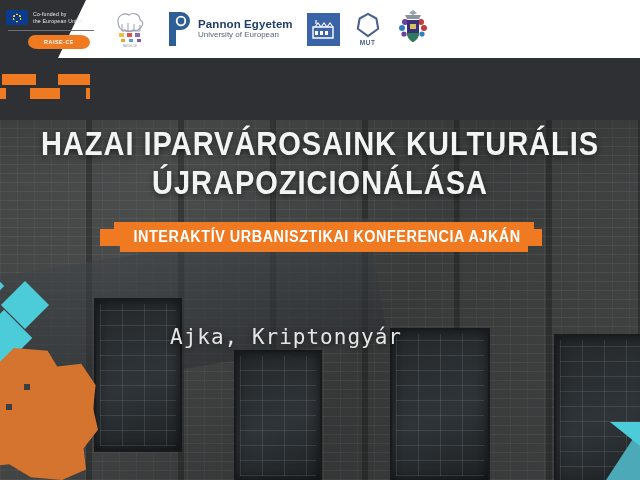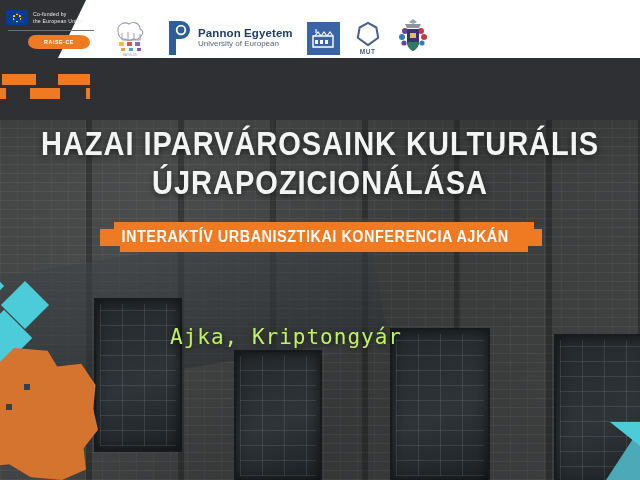"Pannon Egyetem" .logobar { align-items: flex-end -> center }
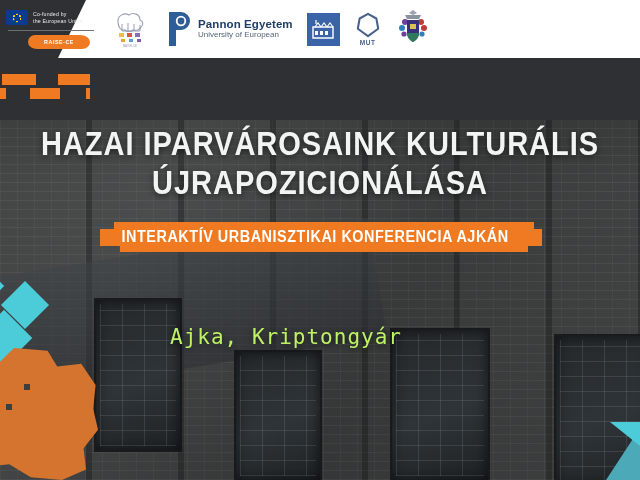"INTERAKTÍV URBANISZTIKAI KONFERENCIA" .banner { justify-content: flex-start -> flex-end }
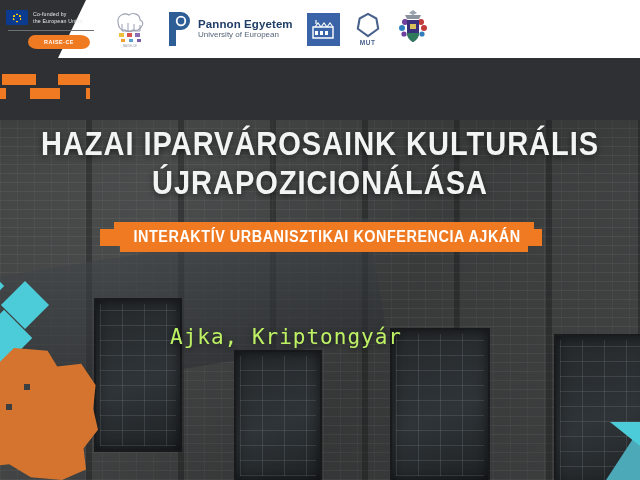"Ajka, Kriptongyár" .venue { color: #bef264 -> #e5e5e5 }
